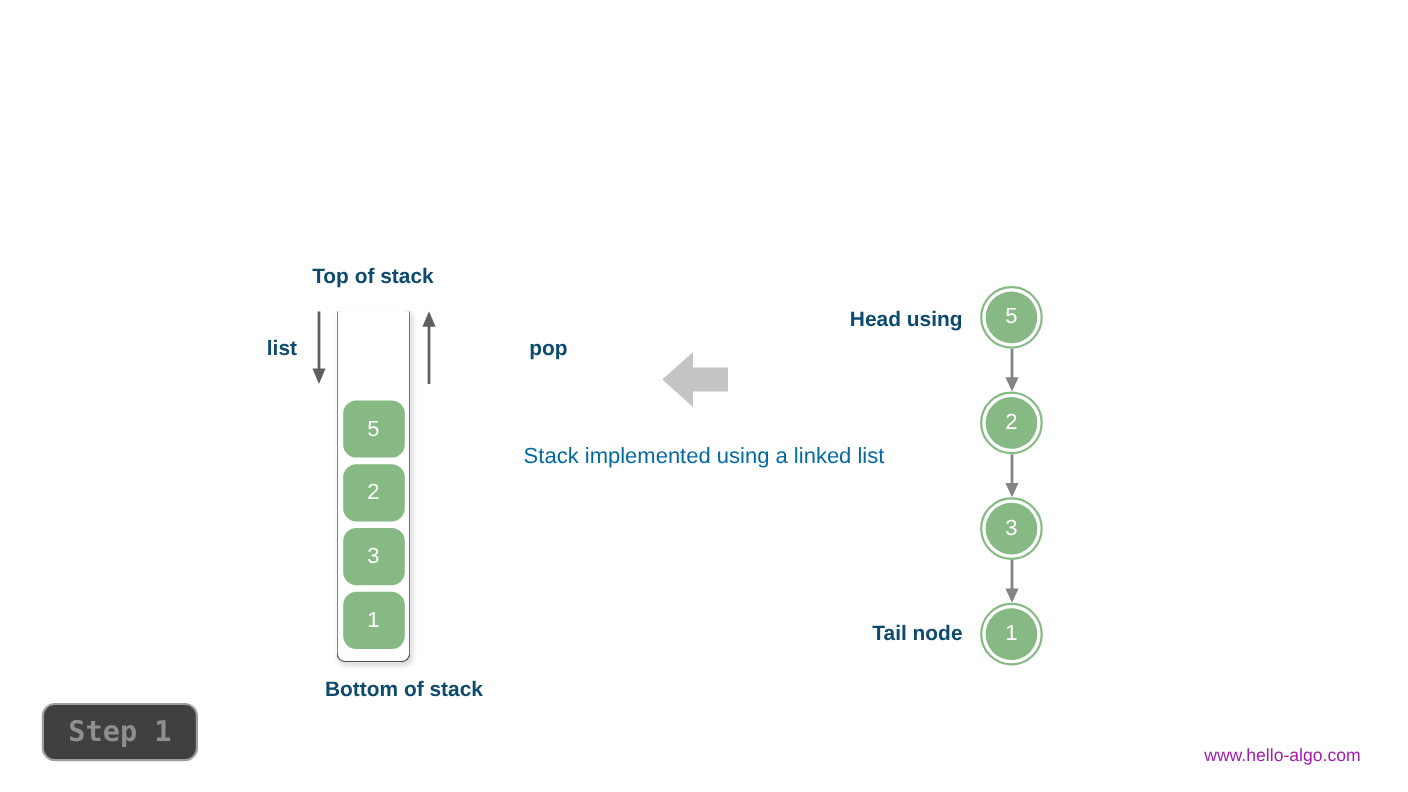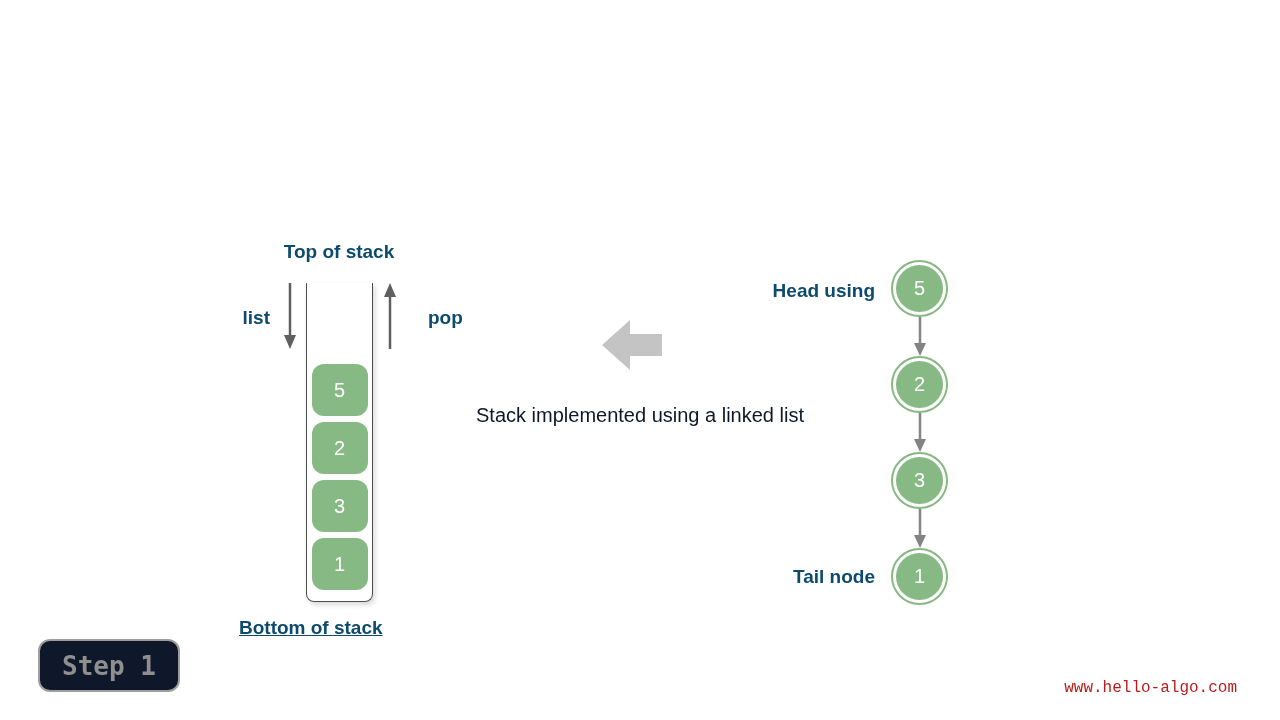"pop" .pop-label { left: 428px -> 416px; text-align: left -> right }
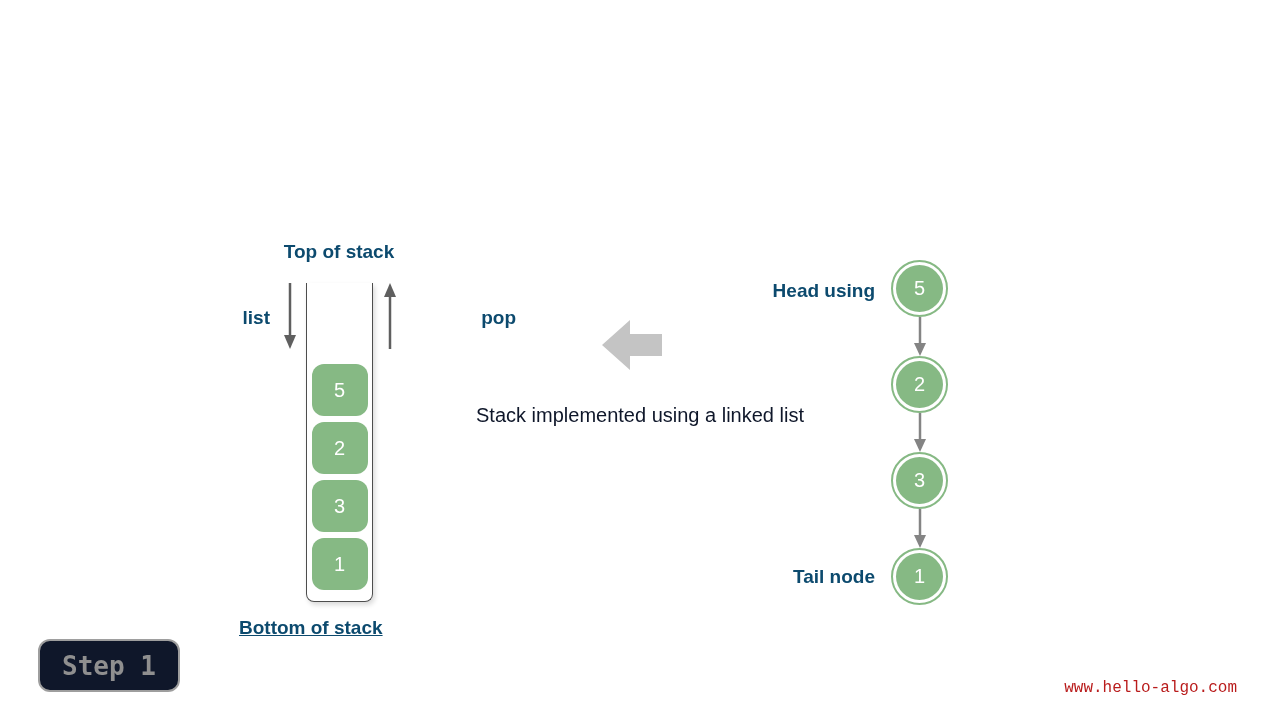"Stack implemented using a linked" .caption { color: #0f172a -> #0369a1 }
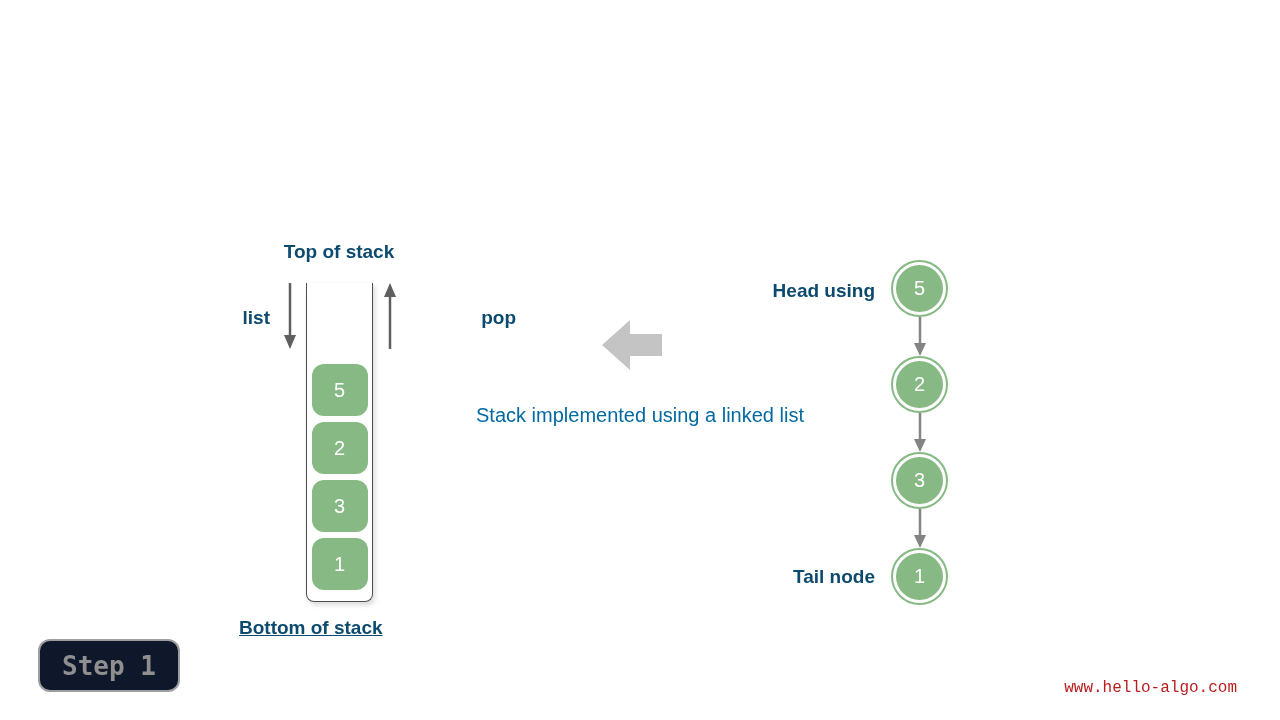"Bottom of stack" .stack-bottom-label { text-align: left -> right; text-decoration: underline -> none }
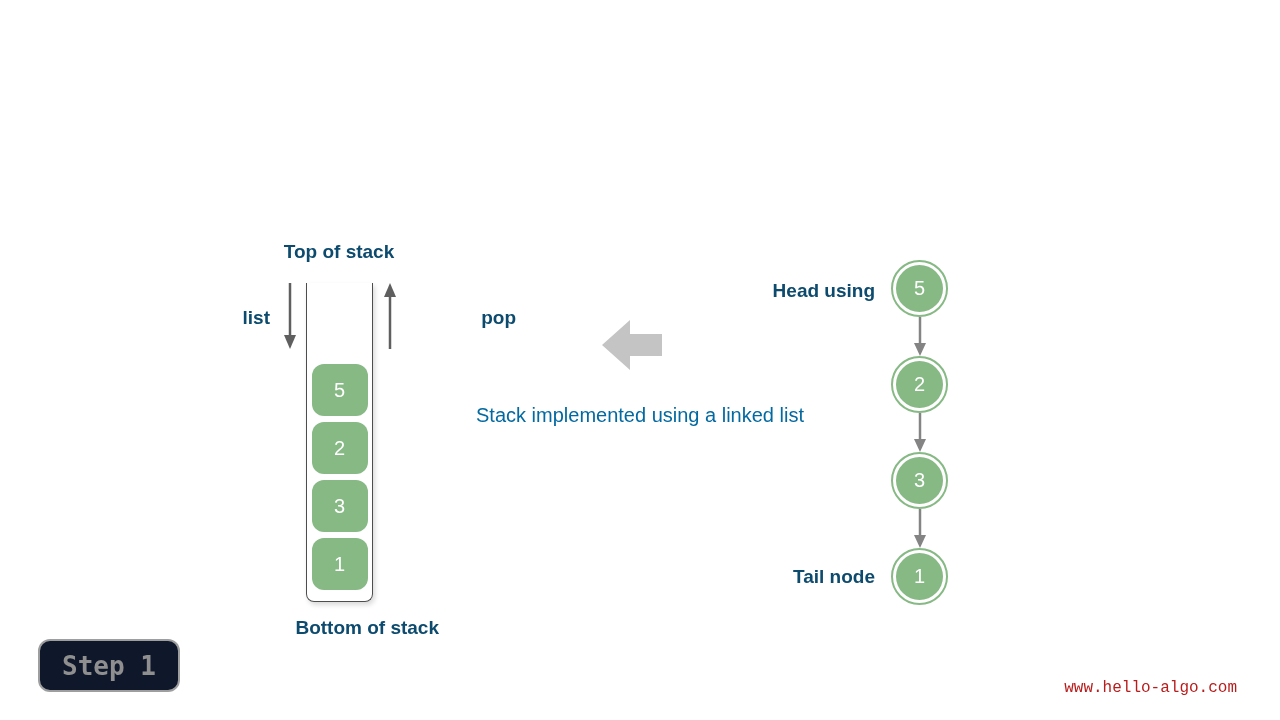"Step 1" .step-badge { background: #0f172a -> #404040 }
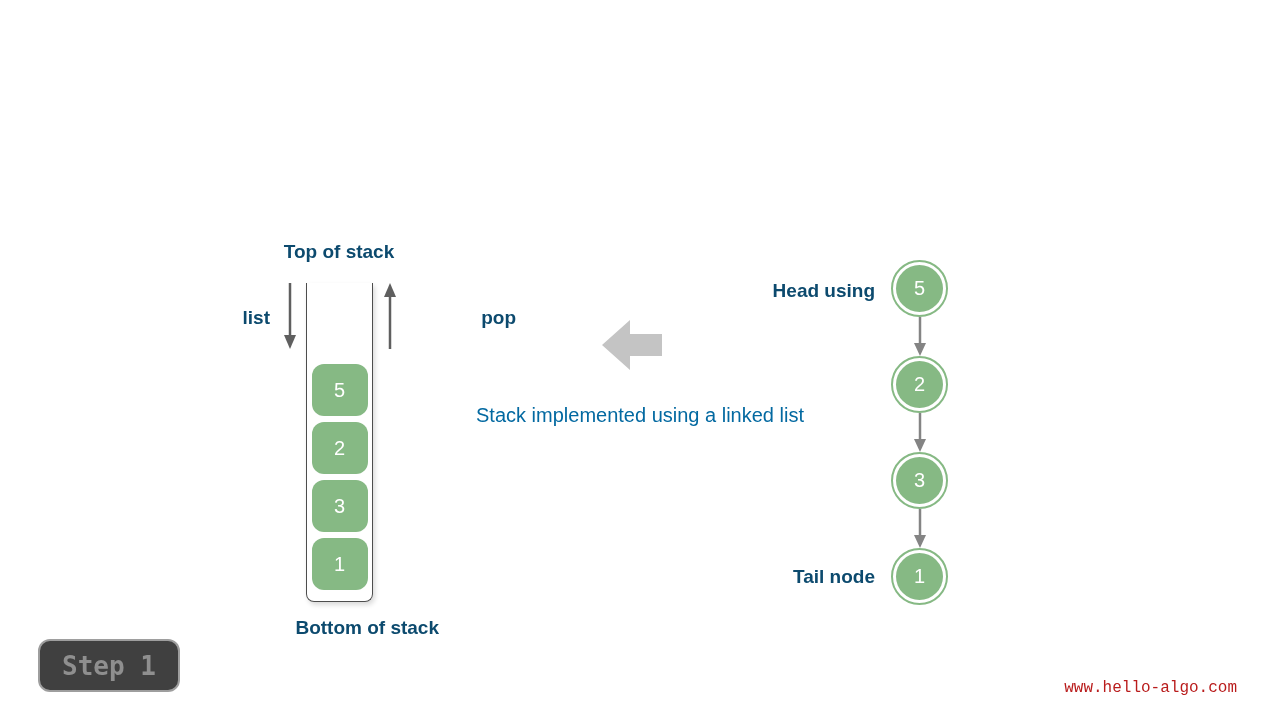"www.hello-algo.com" .watermark { color: #b91c1c -> #a21caf; font-family: Liberation Mono, monospace -> Liberation Sans, sans-serif }
